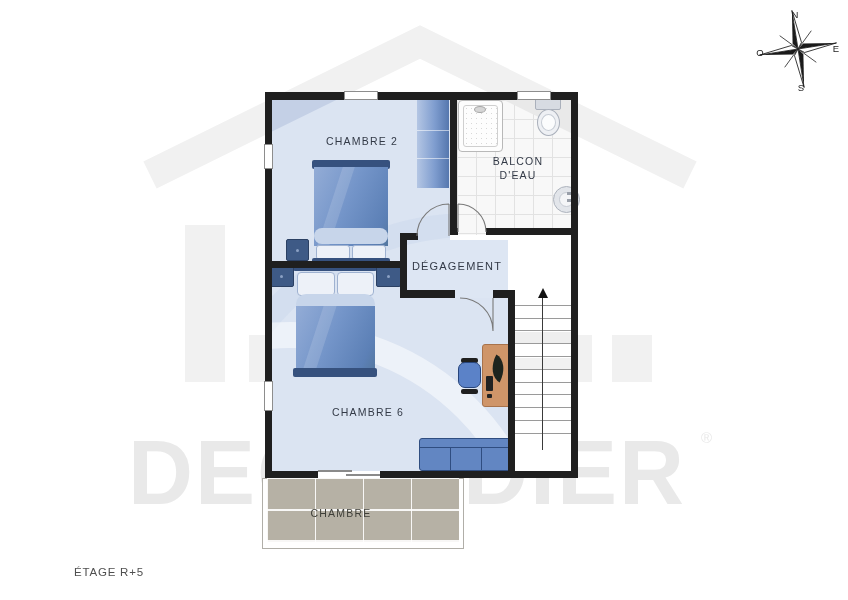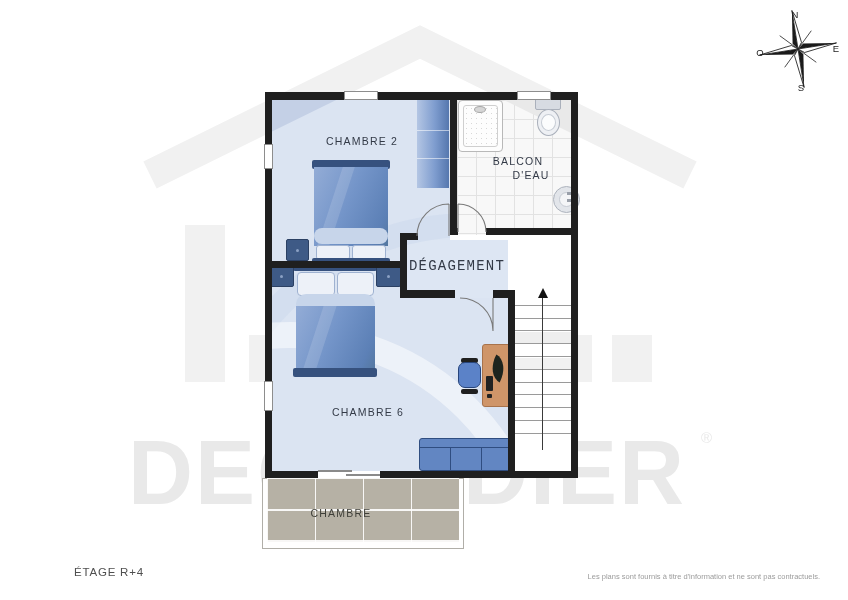"D'EAU" div.room-label { left: 531px -> 518px }
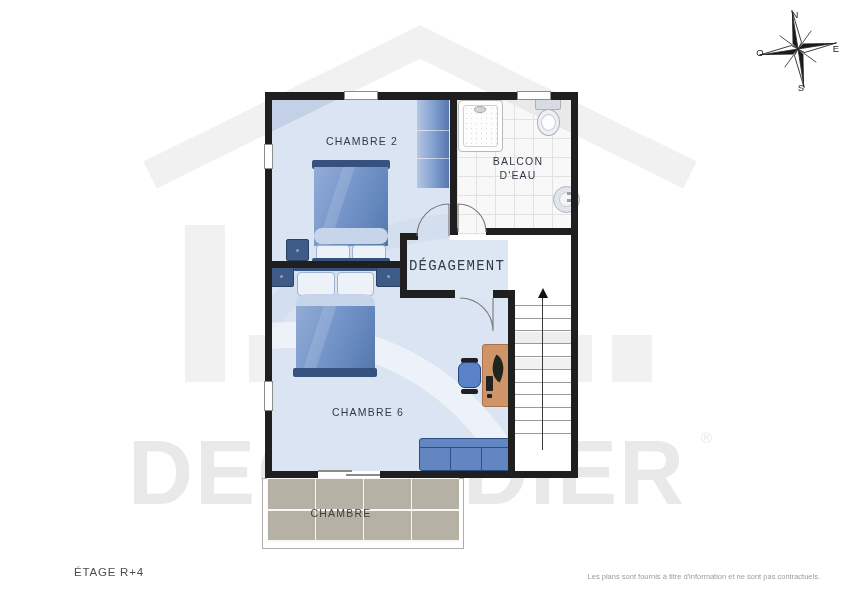"DÉGAGEMENT" .room-label.small { font-family: Liberation Mono, monospace -> none; font-size: 14px -> 11px }
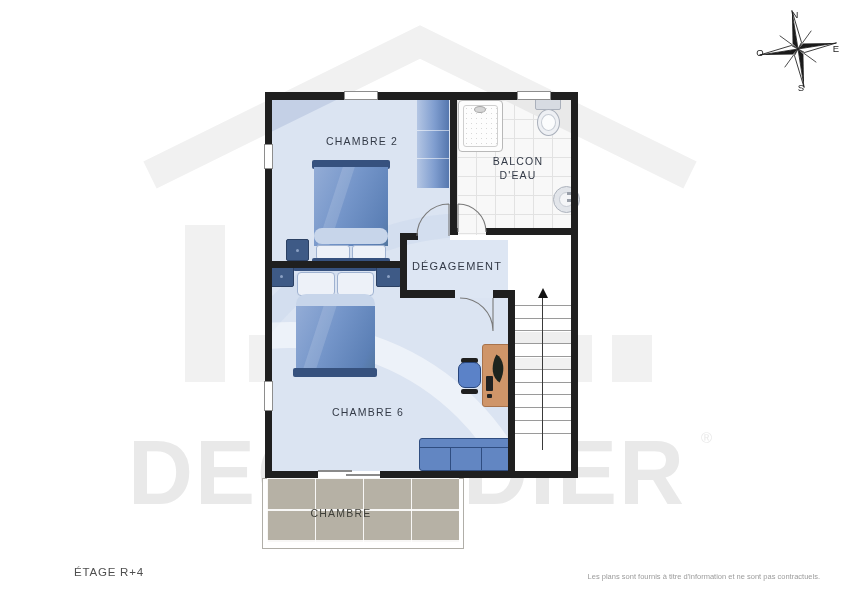"ÉTAGE R+4" div.footer-left { text: R+4 -> R+5 }
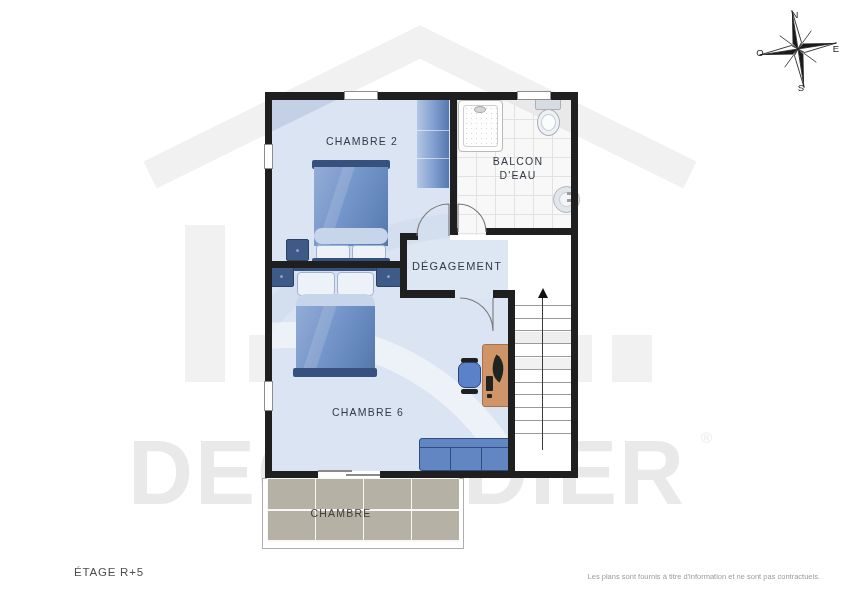"Les plans sont fournis à" div.footer-right { html: <div>Les plans sont fournis à titre d'information et ne sont pas contractuels.</div> -> none }
